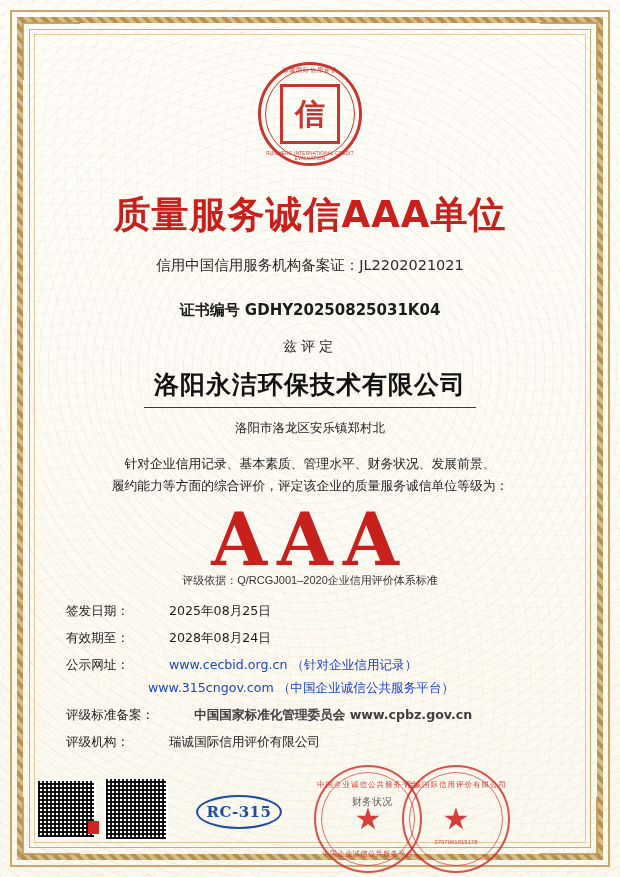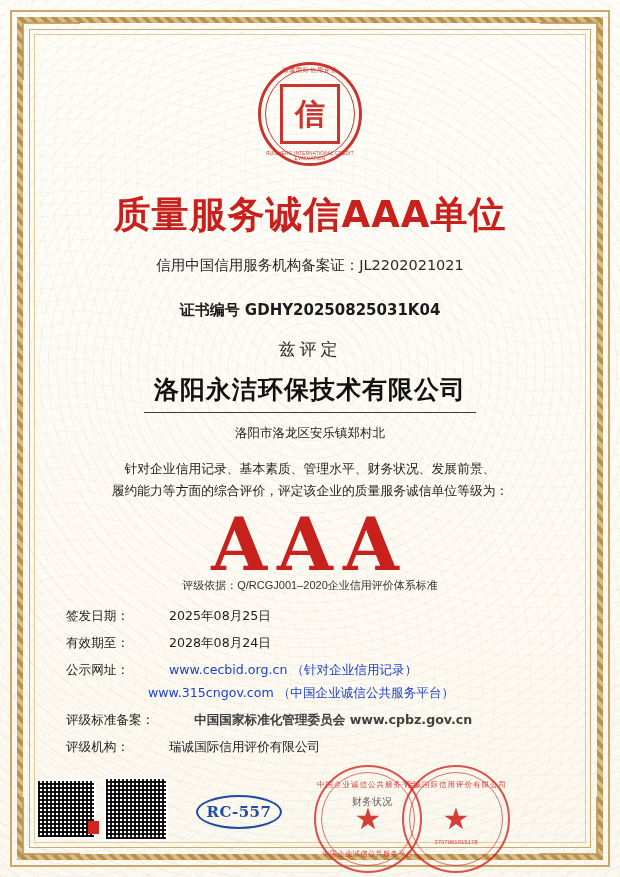"兹评定" .hereby { font-size: 17px -> 14px }
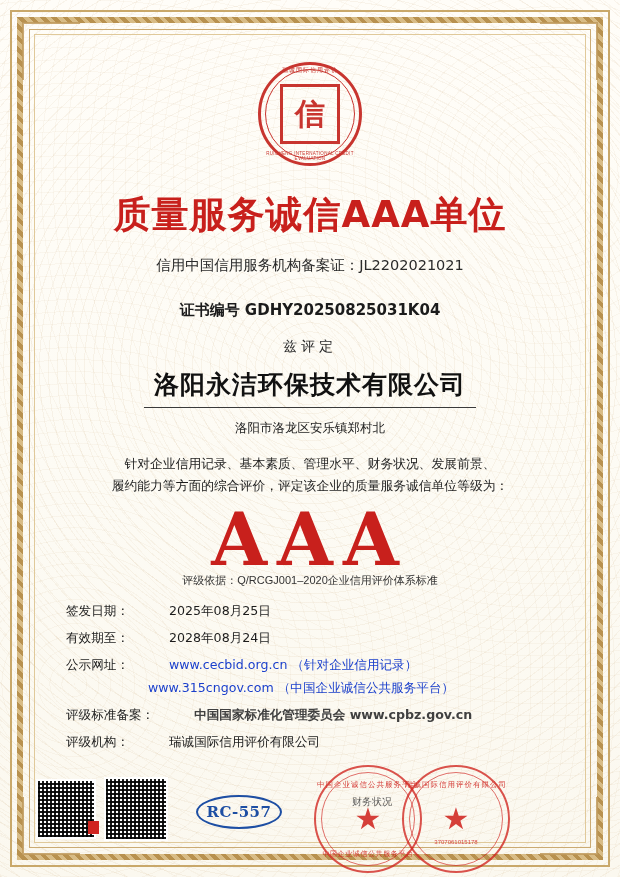"RC-557" div.rc-text { text: RC-557 -> RC-315 }
